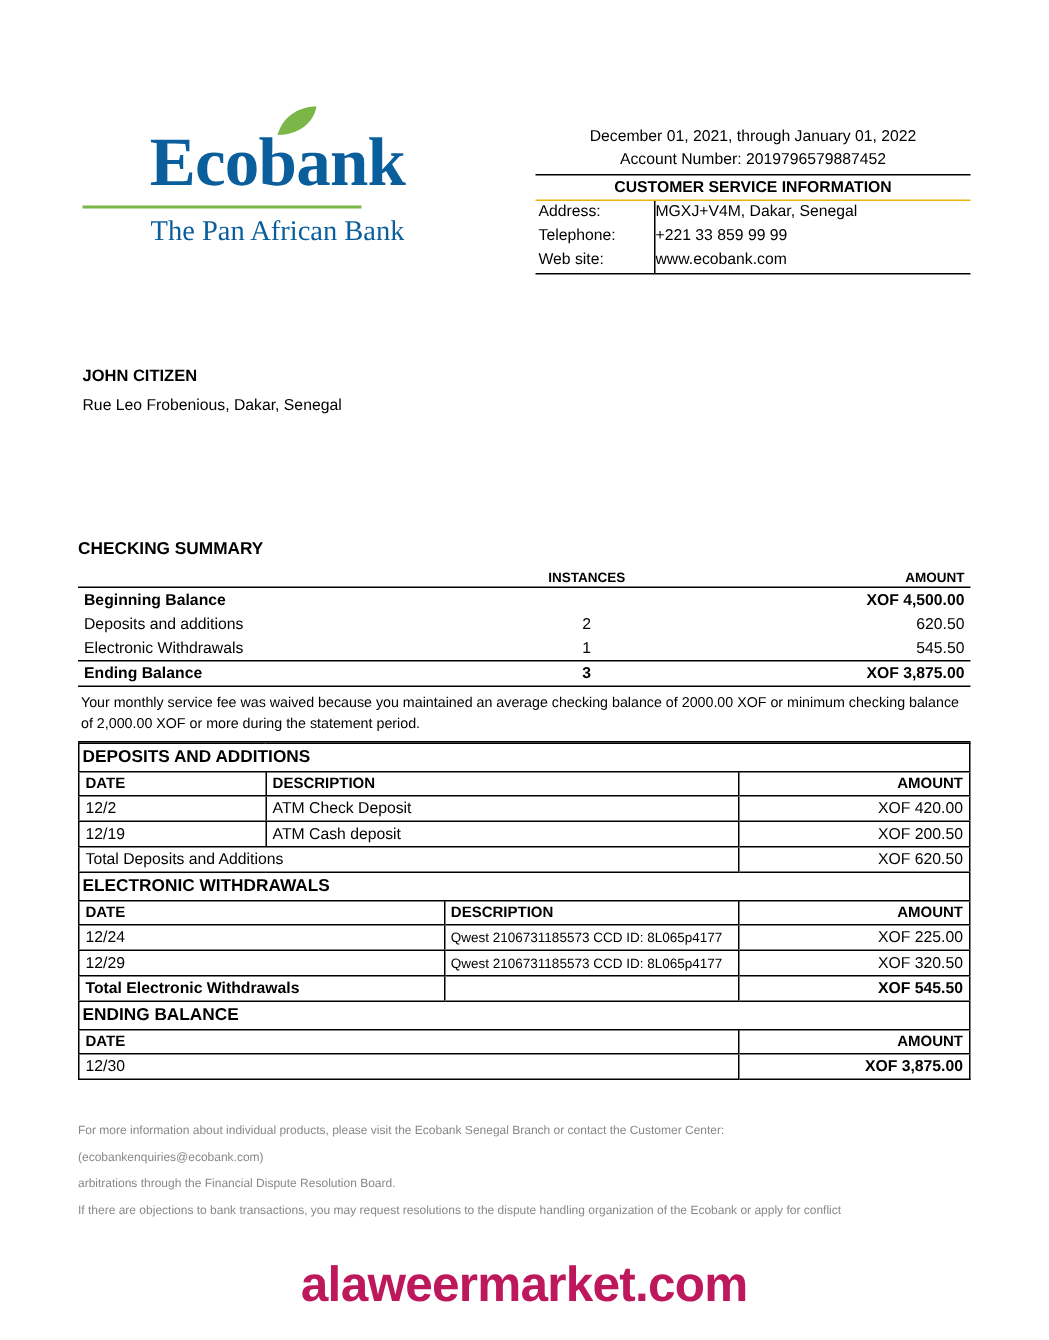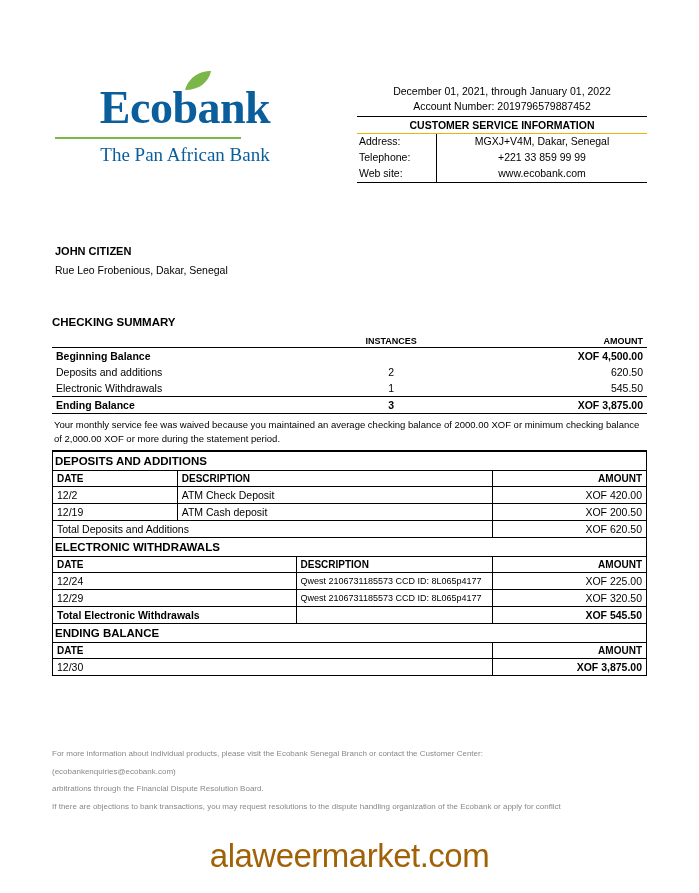"MGXJ+V4M, Dakar, Senegal" .csi-val { text-align: center -> none }
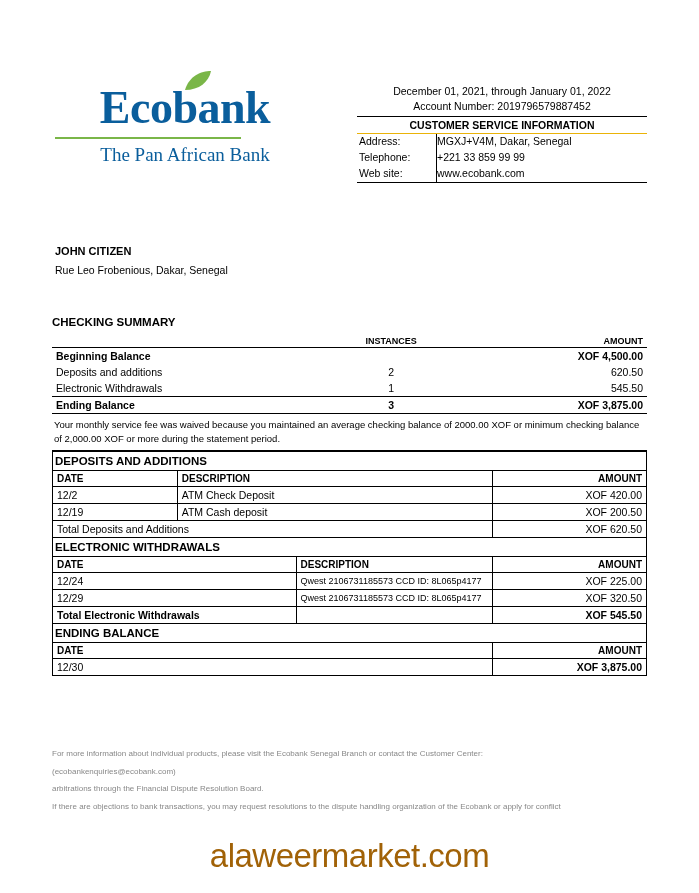"CHECKING SUMMARY" .sec-title { margin-top: none -> 44px }
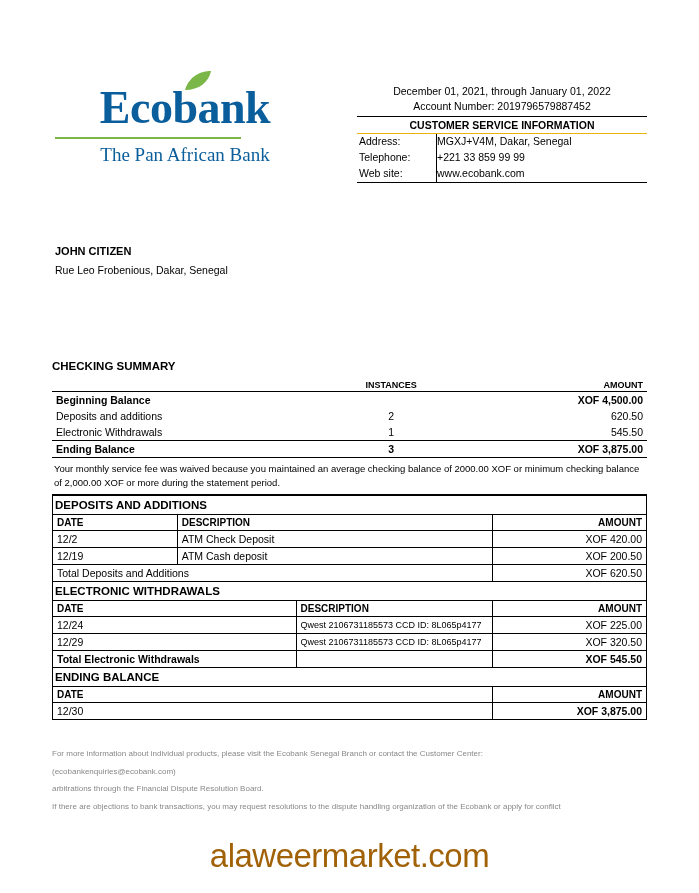"alaweermarket.com" .watermark { color: #a16207 -> #be185d; font-weight: normal -> bold }
